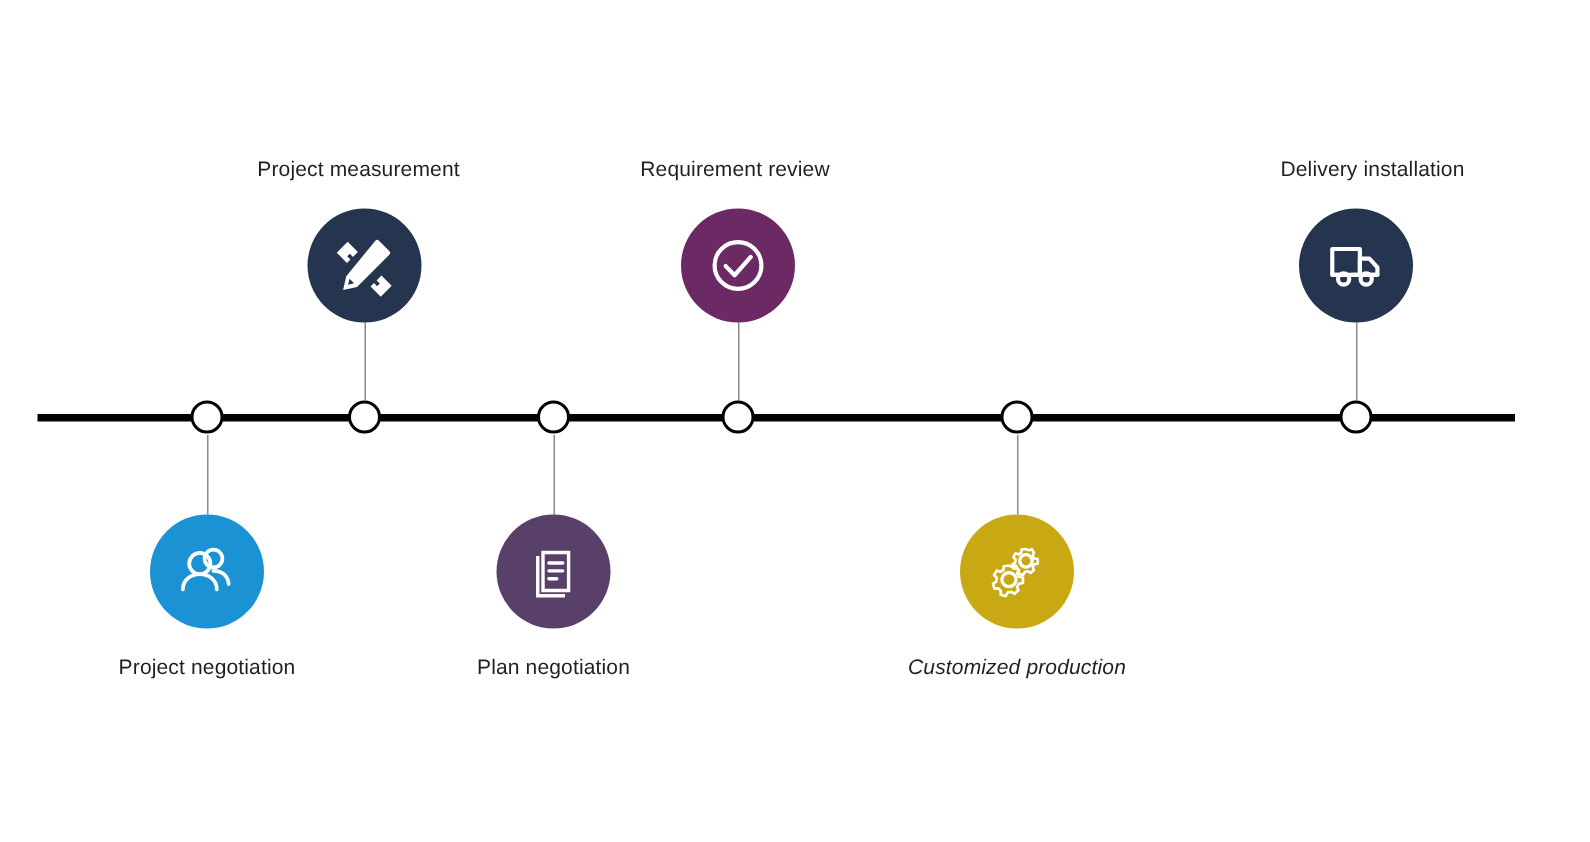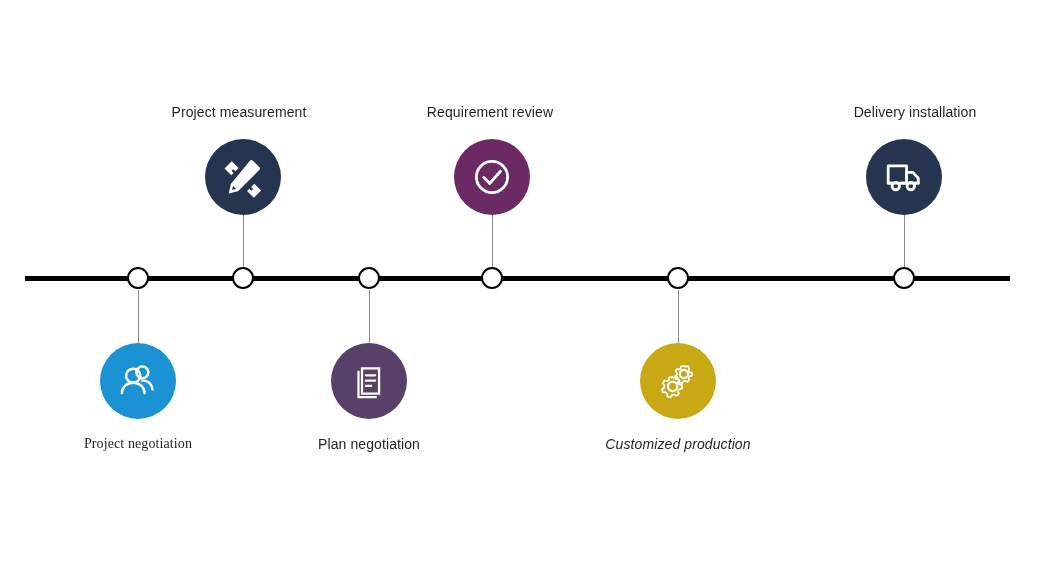"Project negotiation" div.caption { font-family: Liberation Serif, serif -> none }
